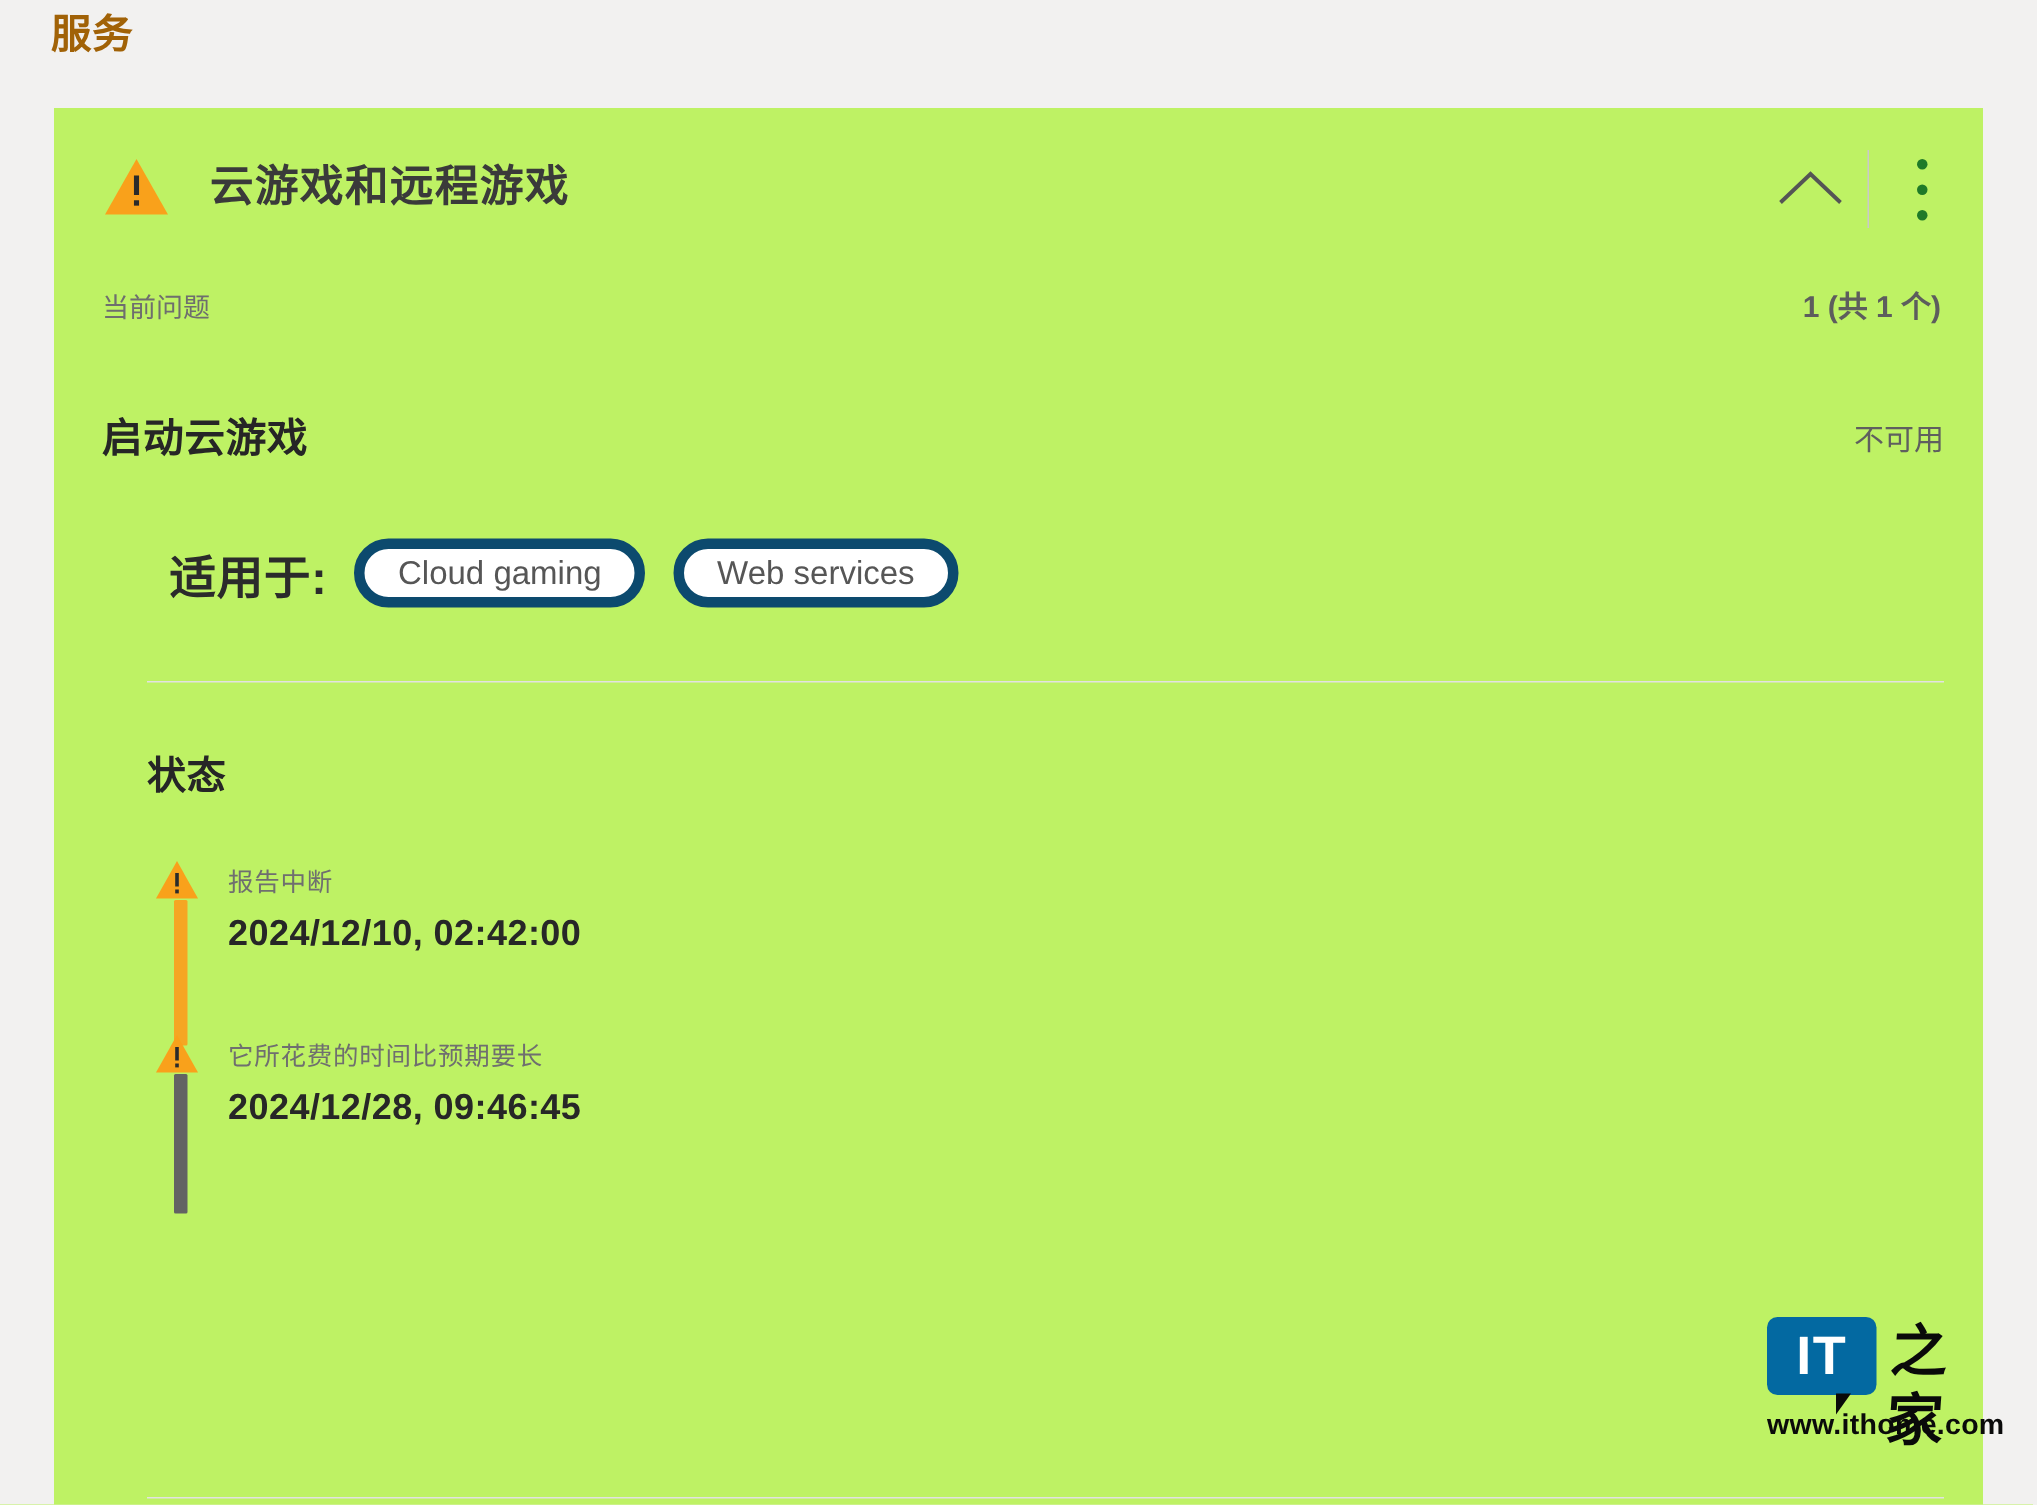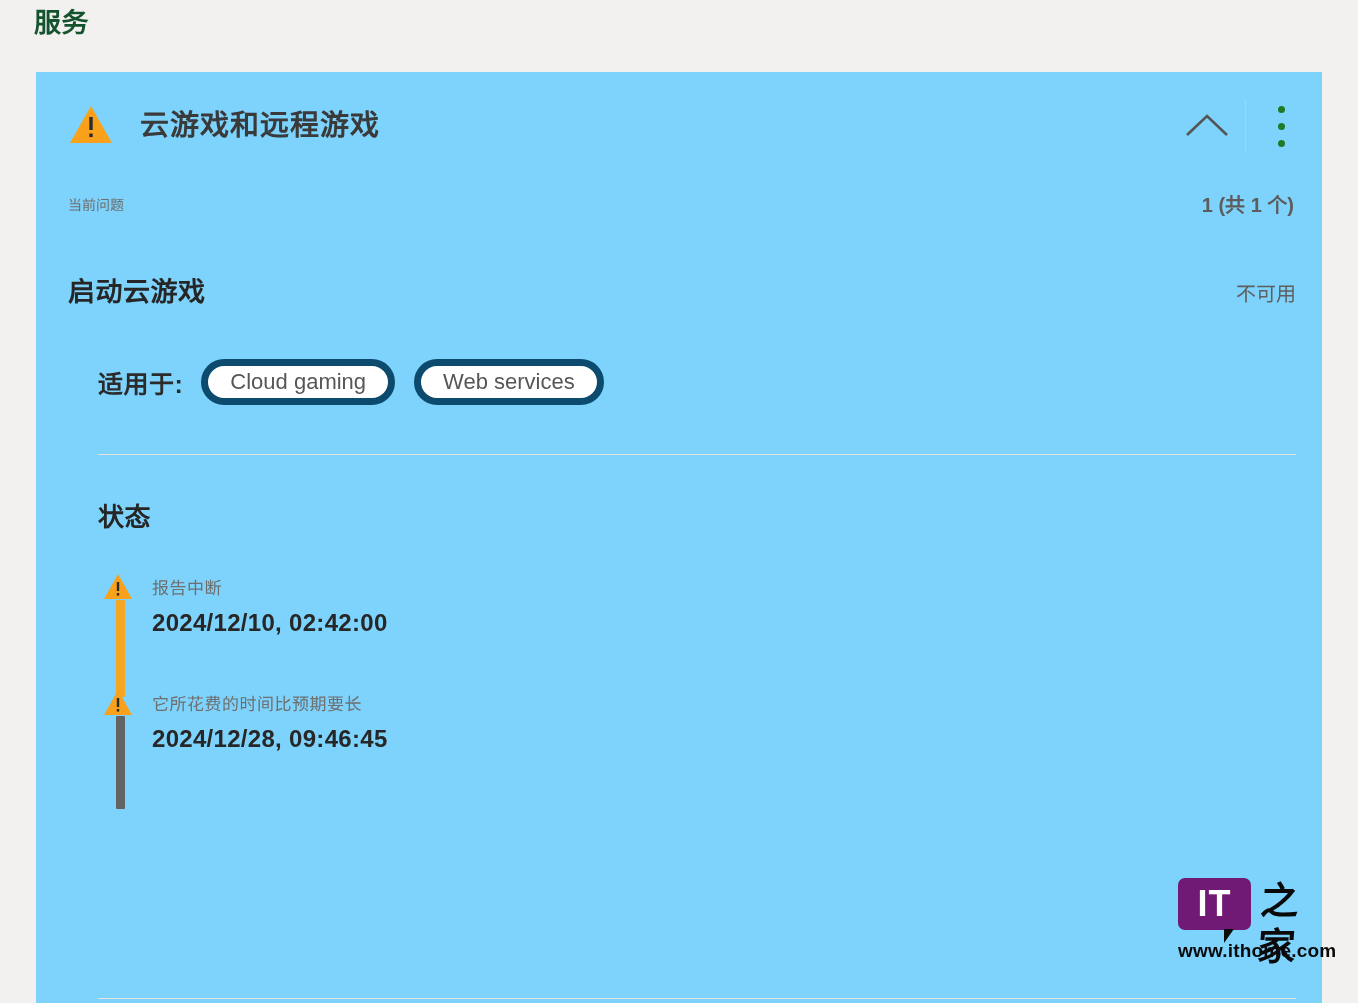"服务" .page-heading { color: #14532d -> #a16207 }
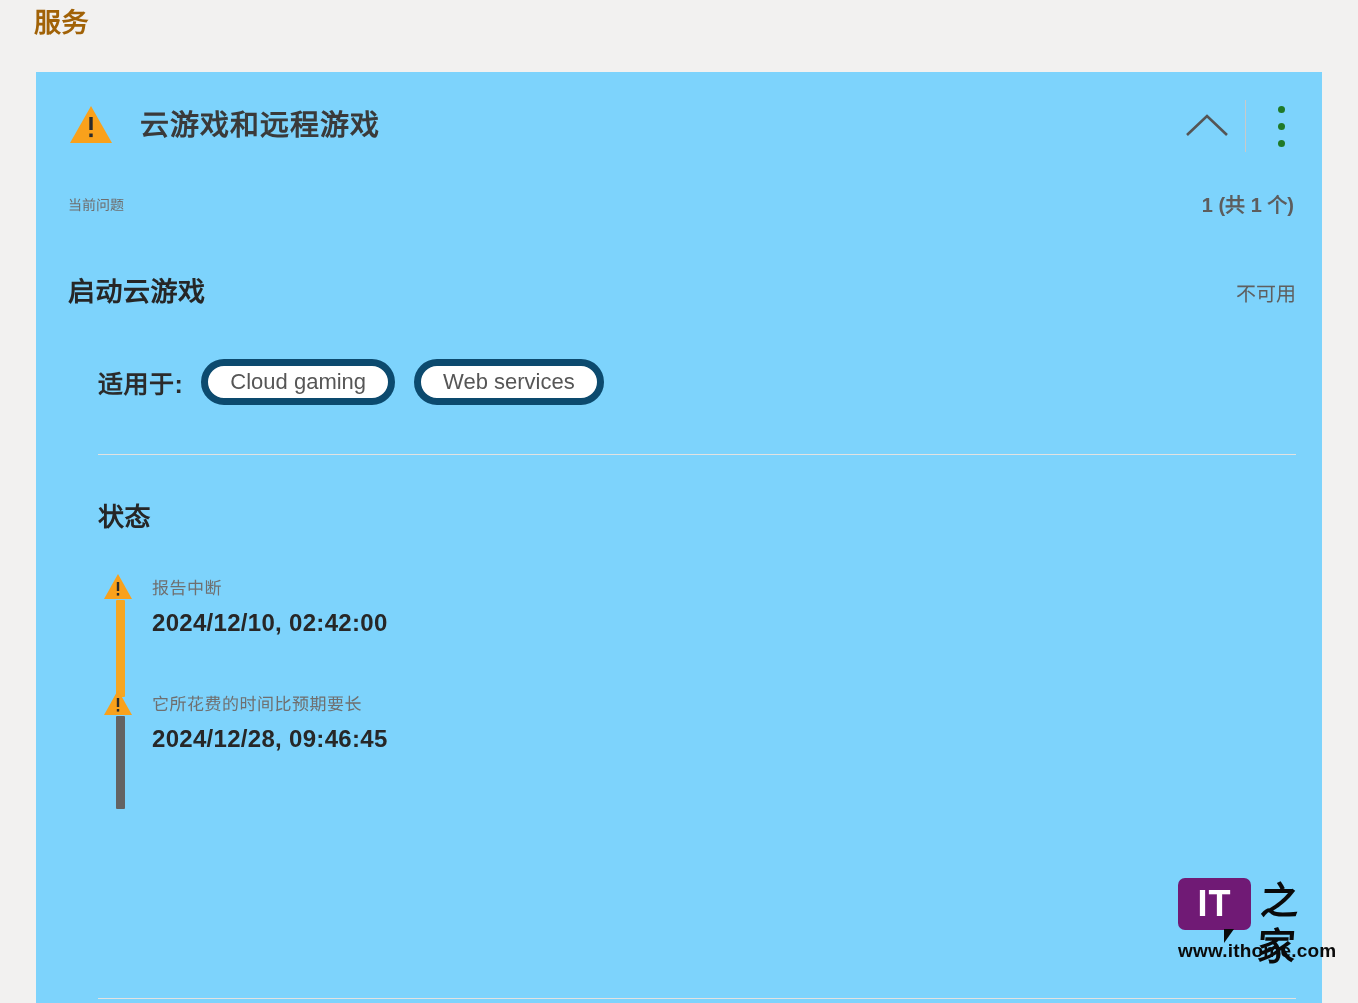"云游戏和远程游戏" .card { background: #7dd3fc -> #bef264 }
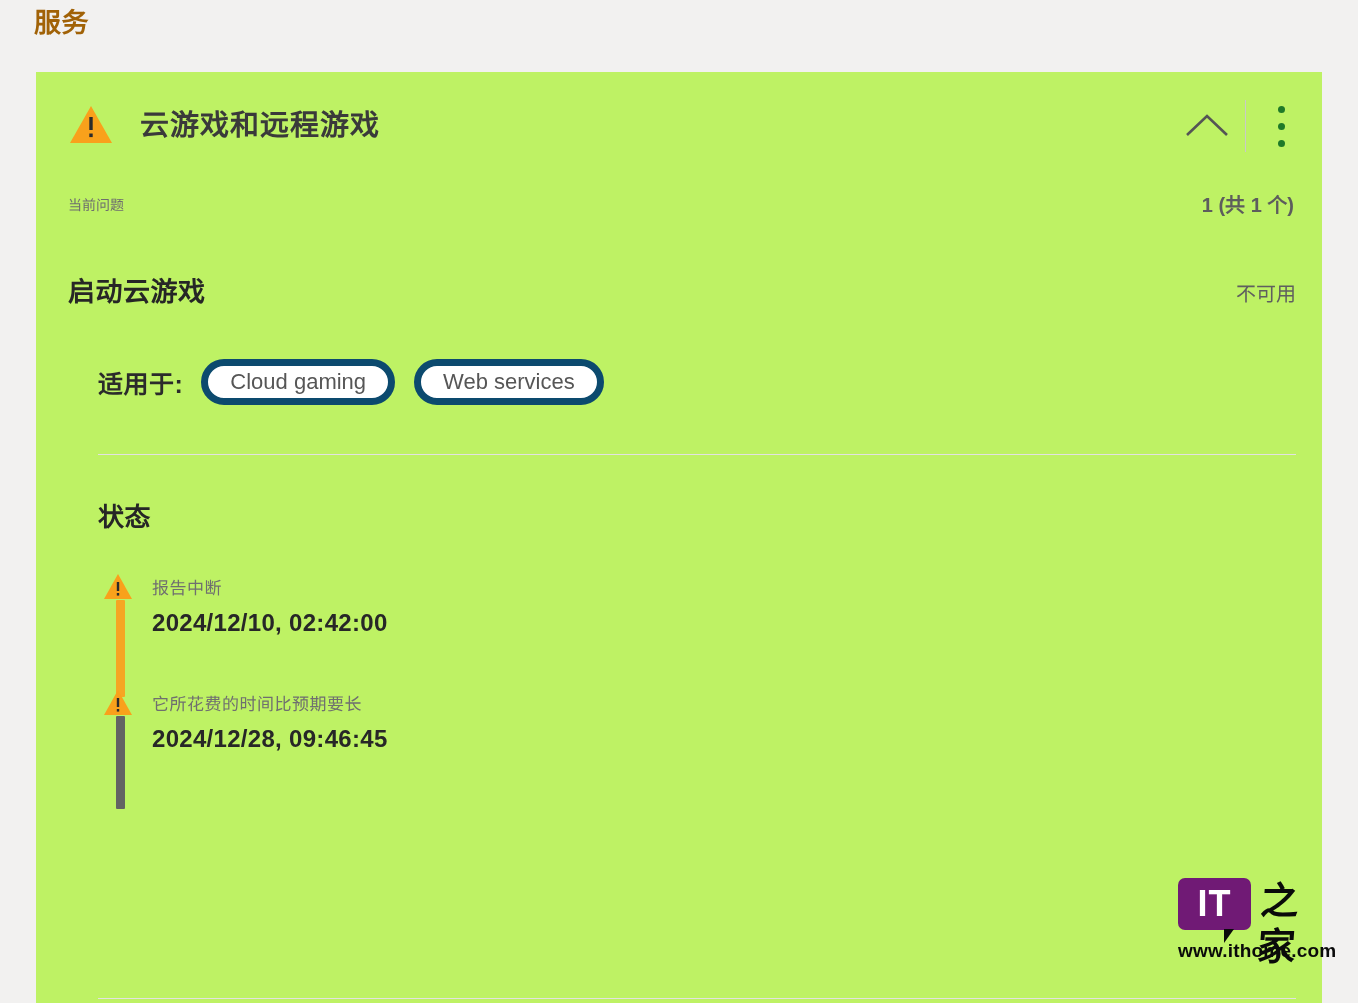"当前问题" .meta-label { font-size: 14px -> 18px }
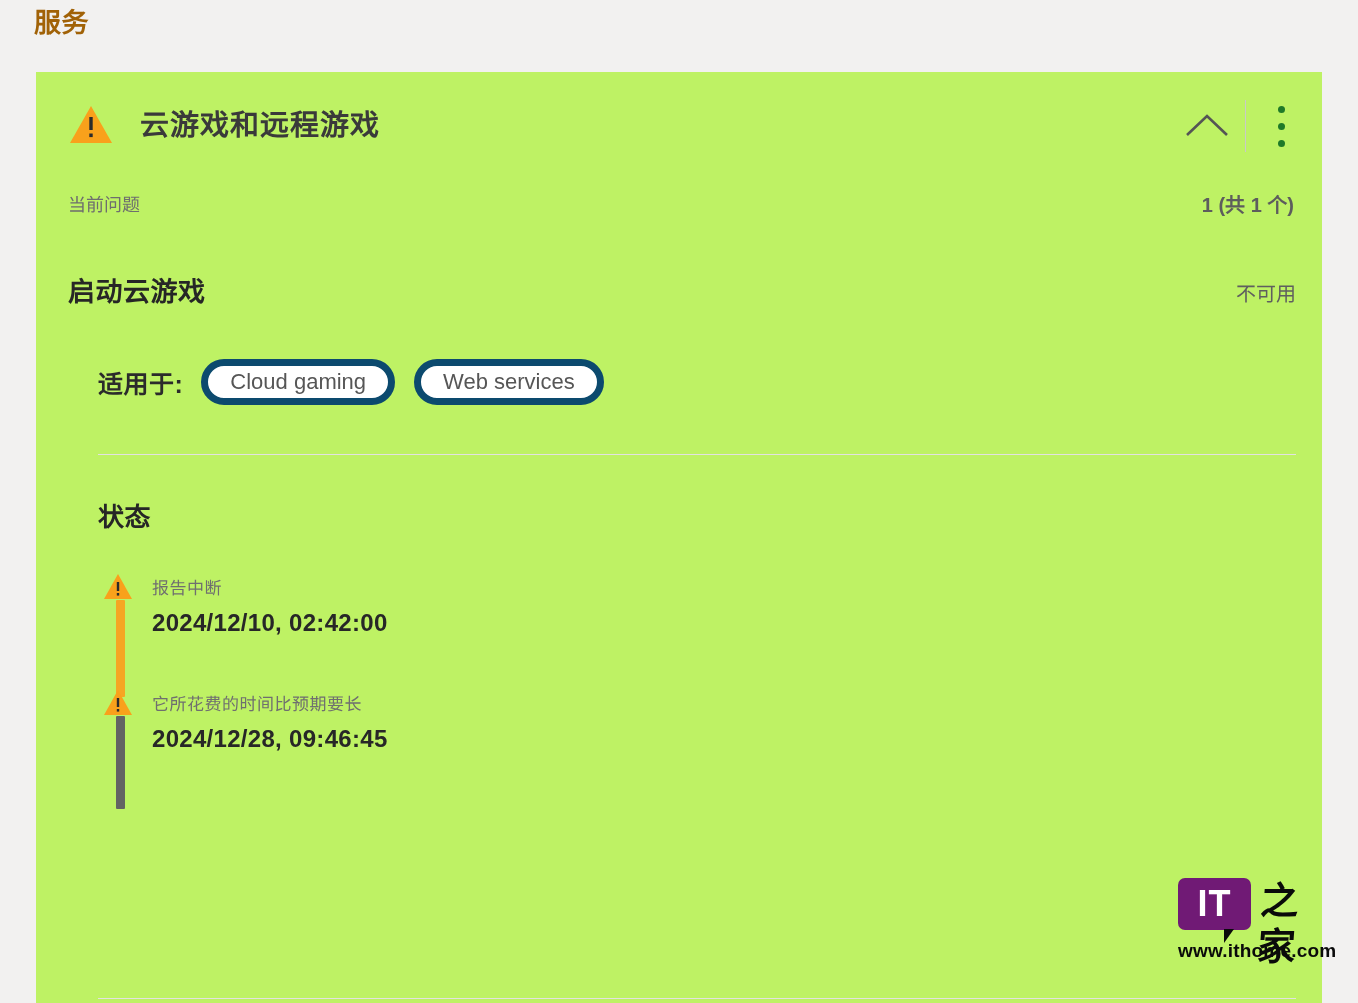"适用于:" .applies-label { font-size: 25px -> 31px; margin-left: none -> 15px }
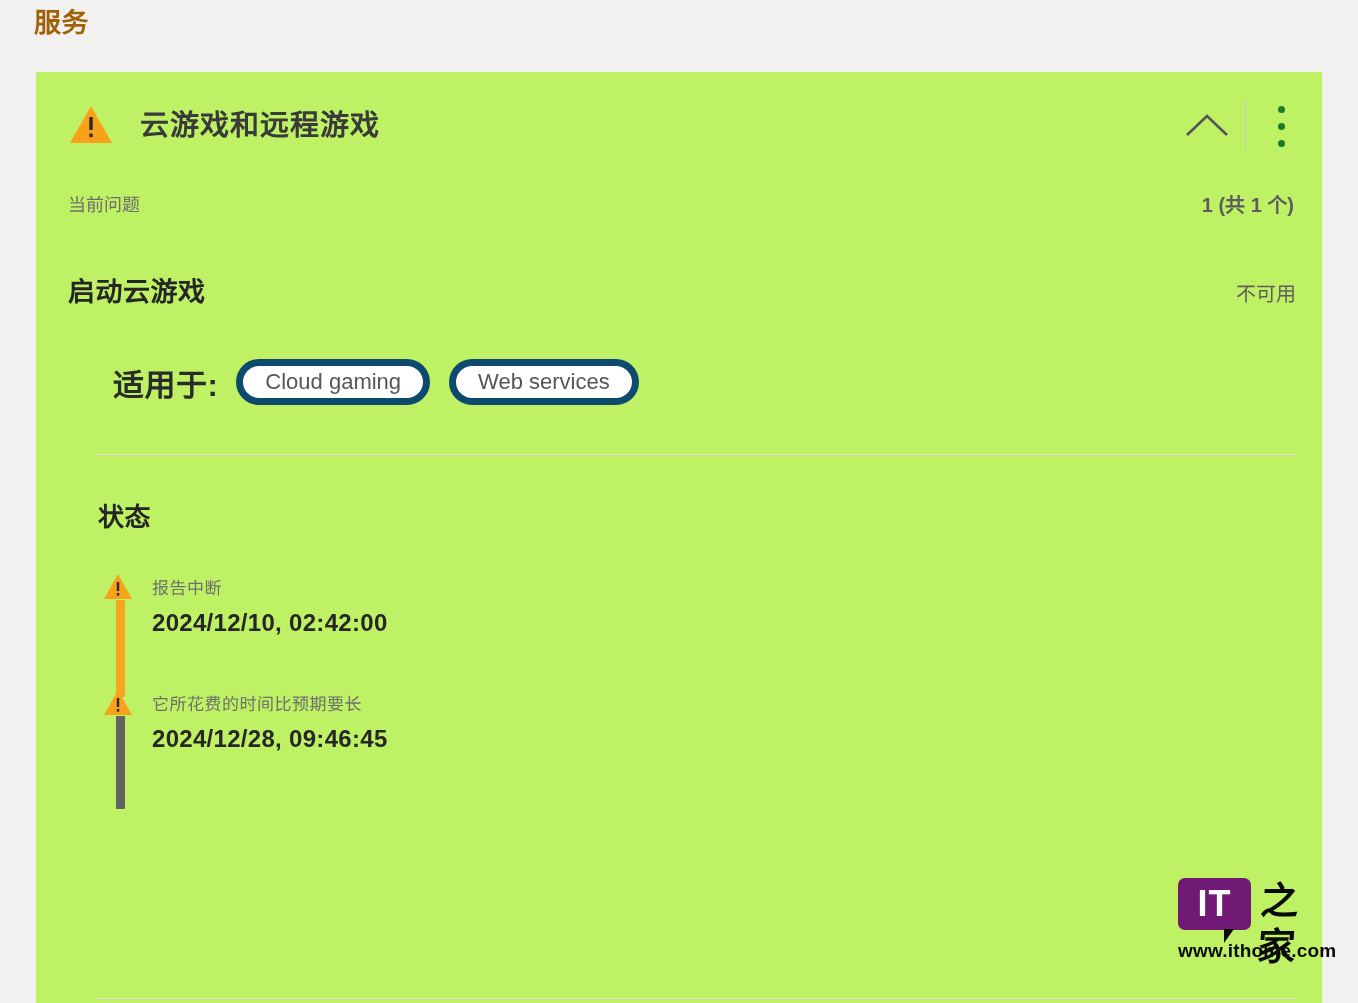"IT" .wm-bubble { background: #701a75 -> #0369a1 }
